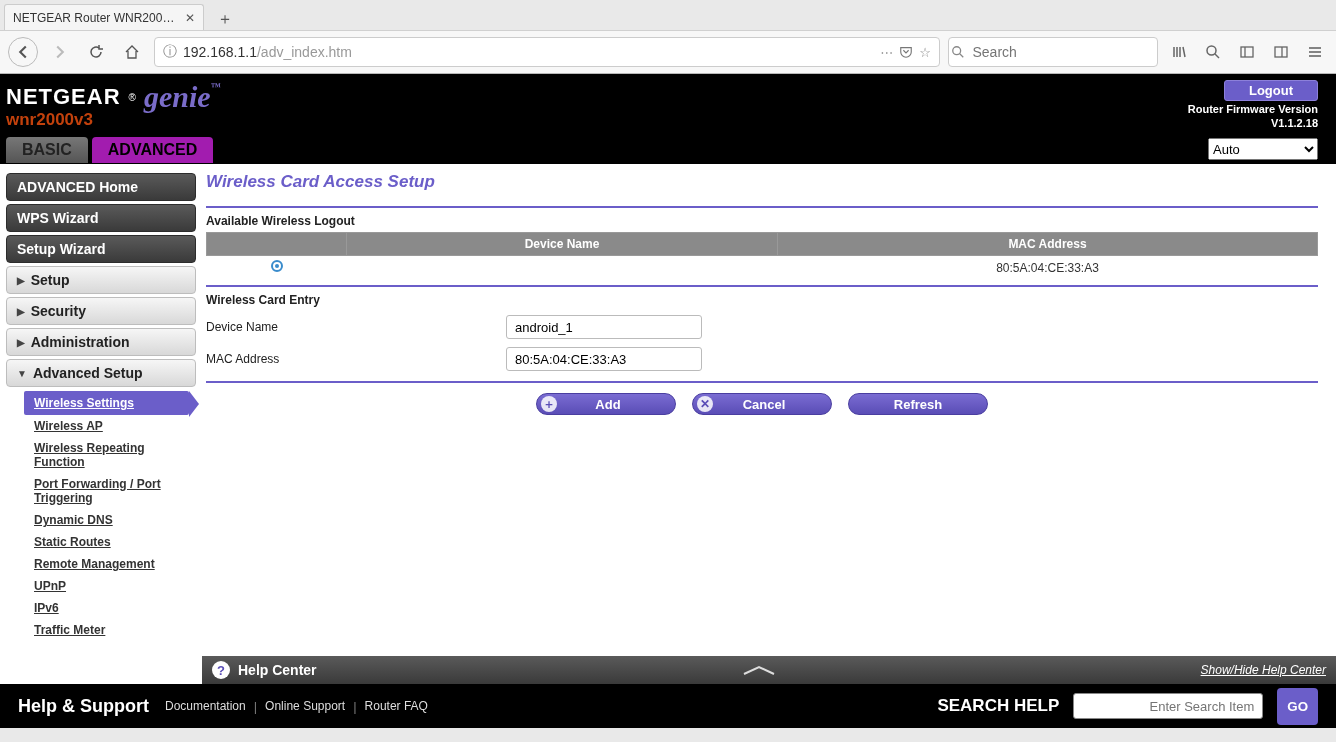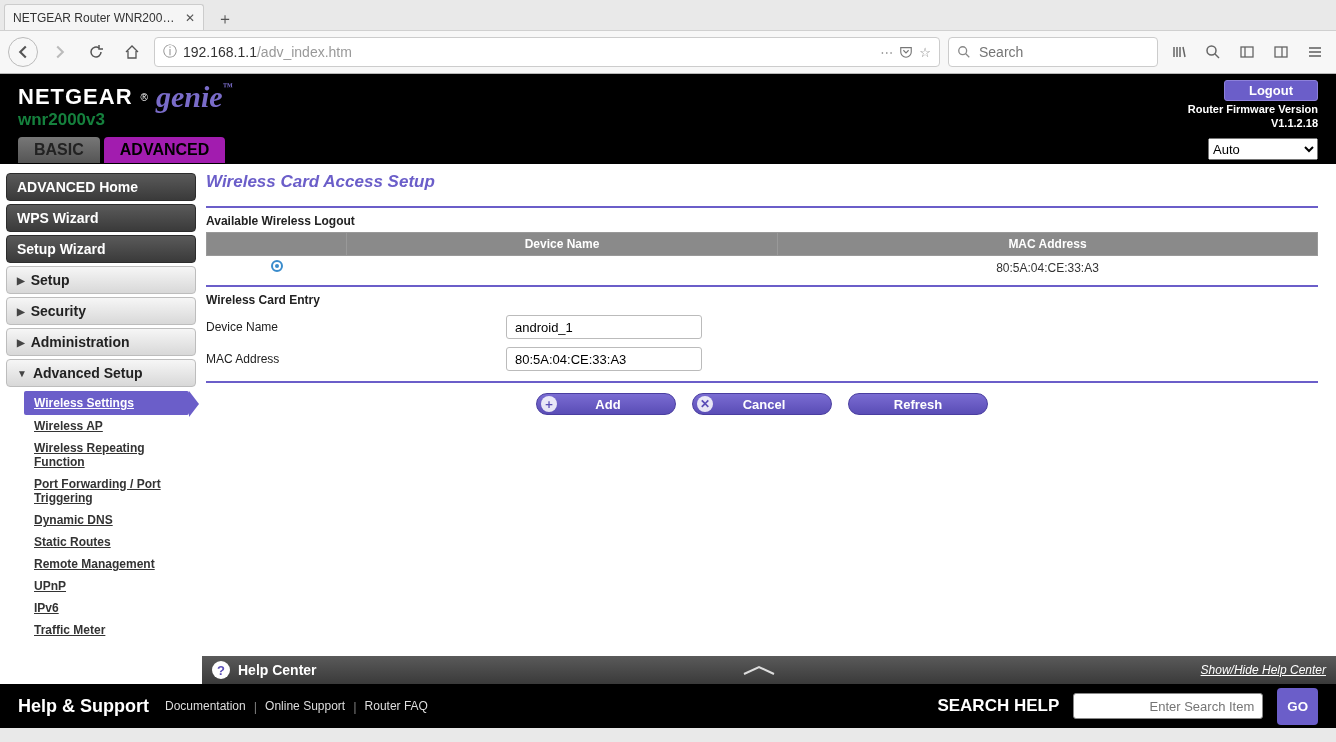"Search" .searchbar { justify-content: none -> center }
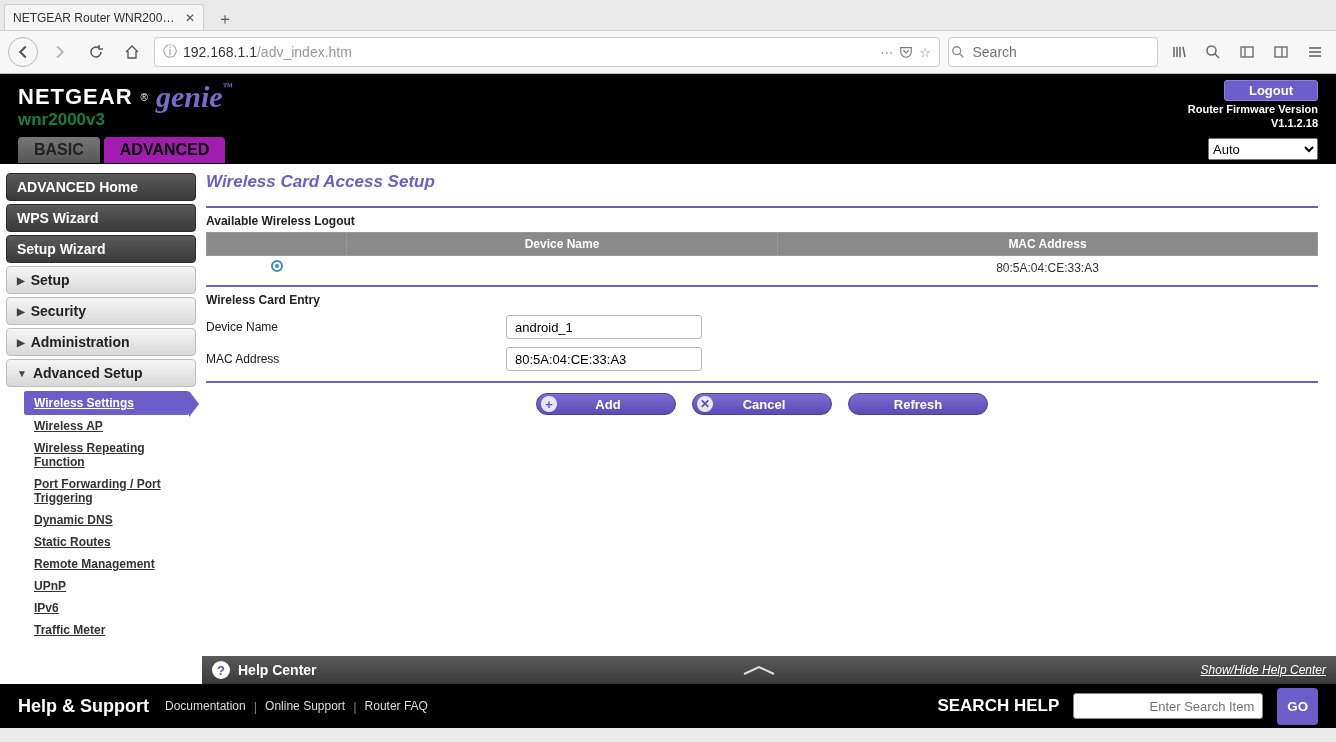"NETGEAR" .hdr { padding: 8px 18px 0 18px -> 8px 18px 0 6px }
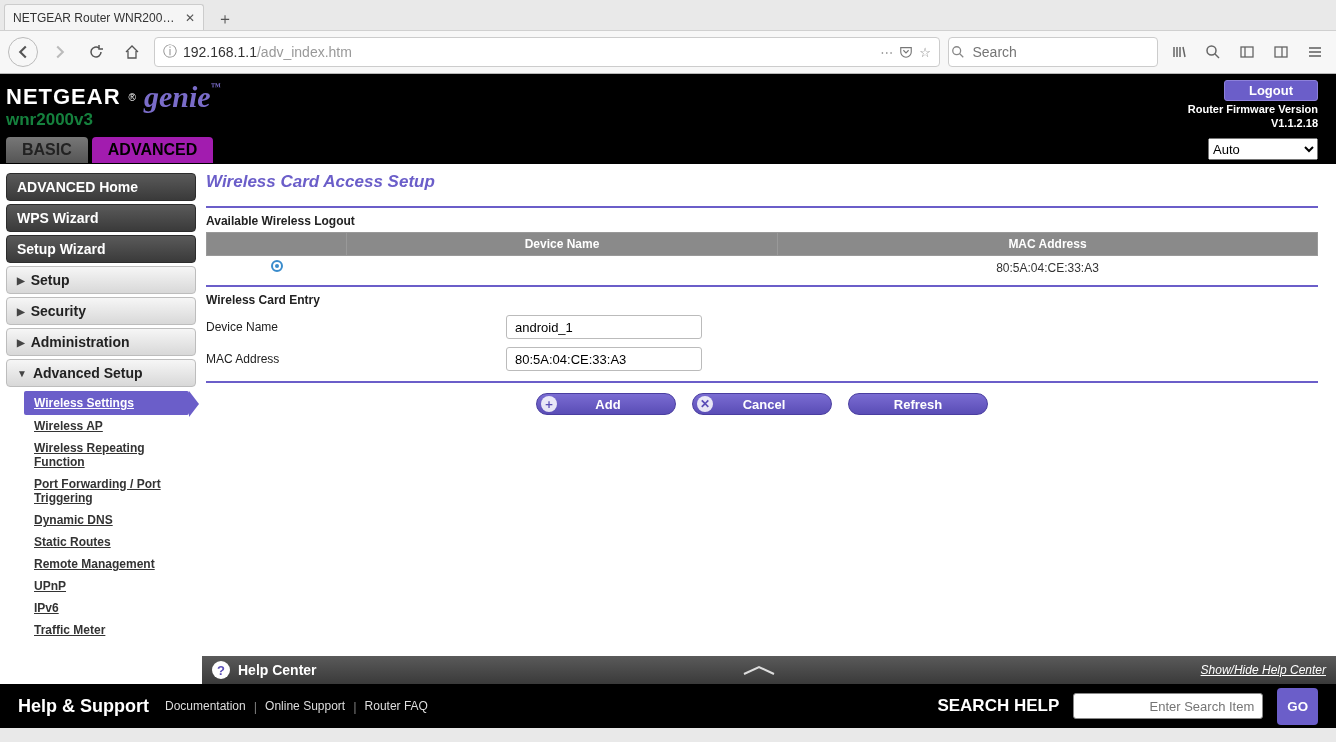"wnr2000v3" .model { color: #15803d -> #c2410c }
